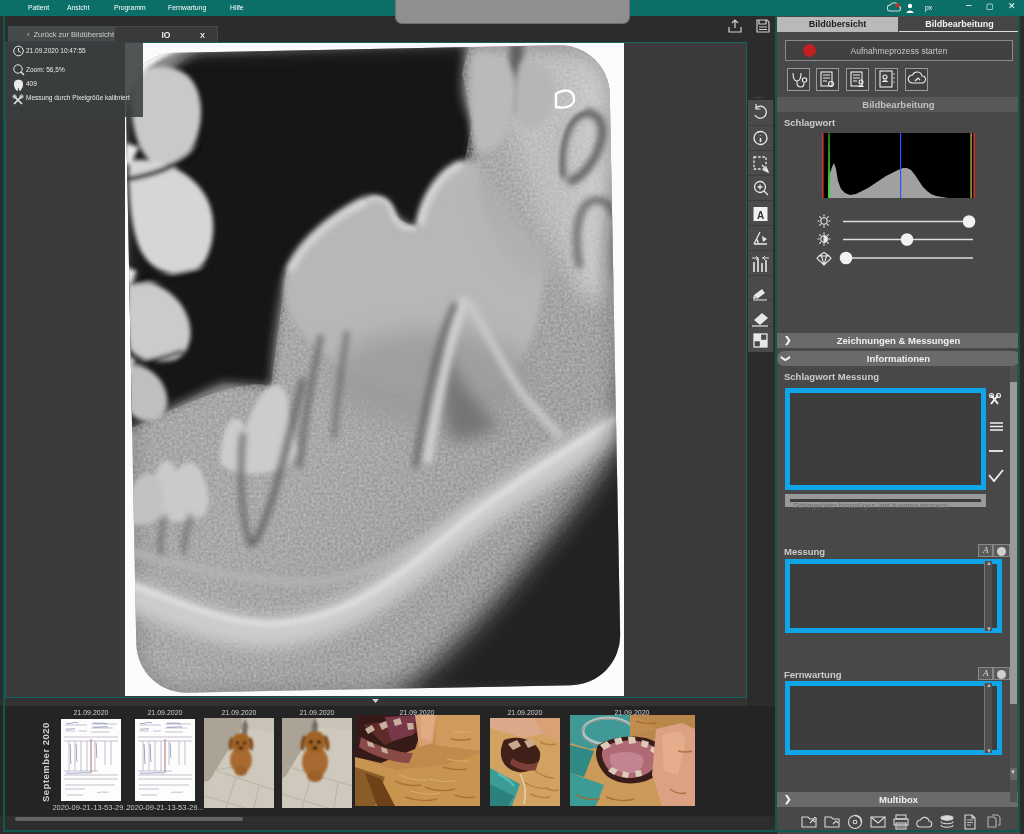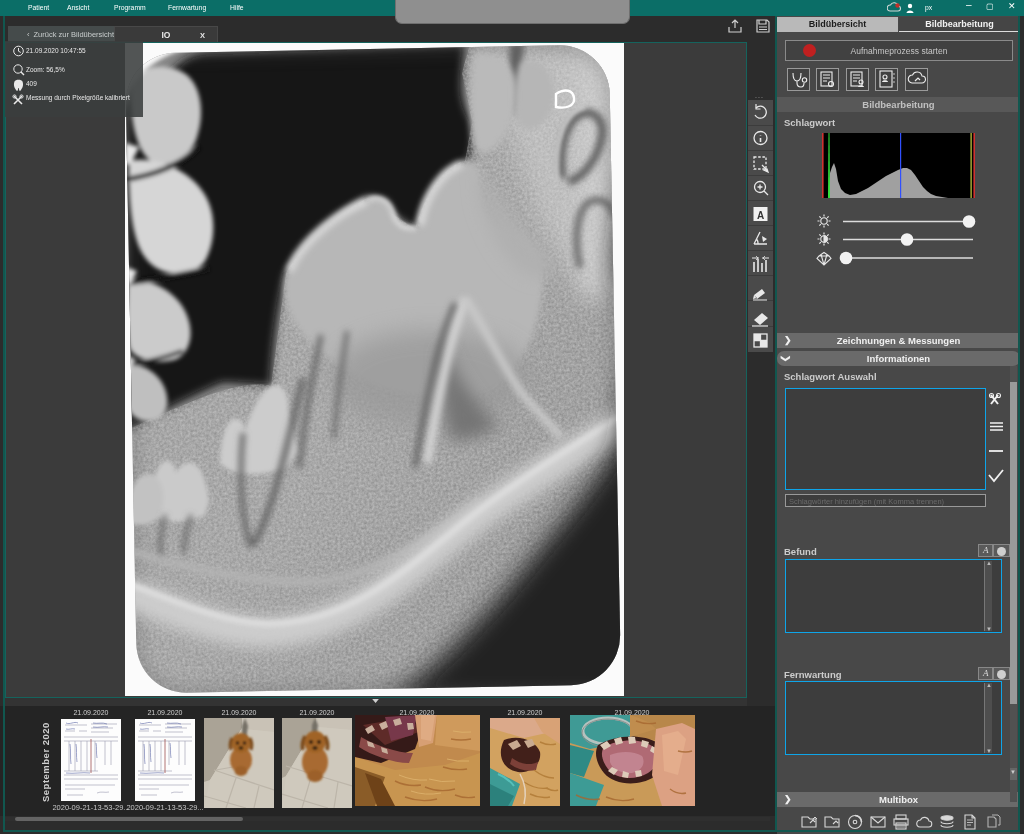"Schlagwort Auswahl" div.lbl { text: Auswahl -> Messung }
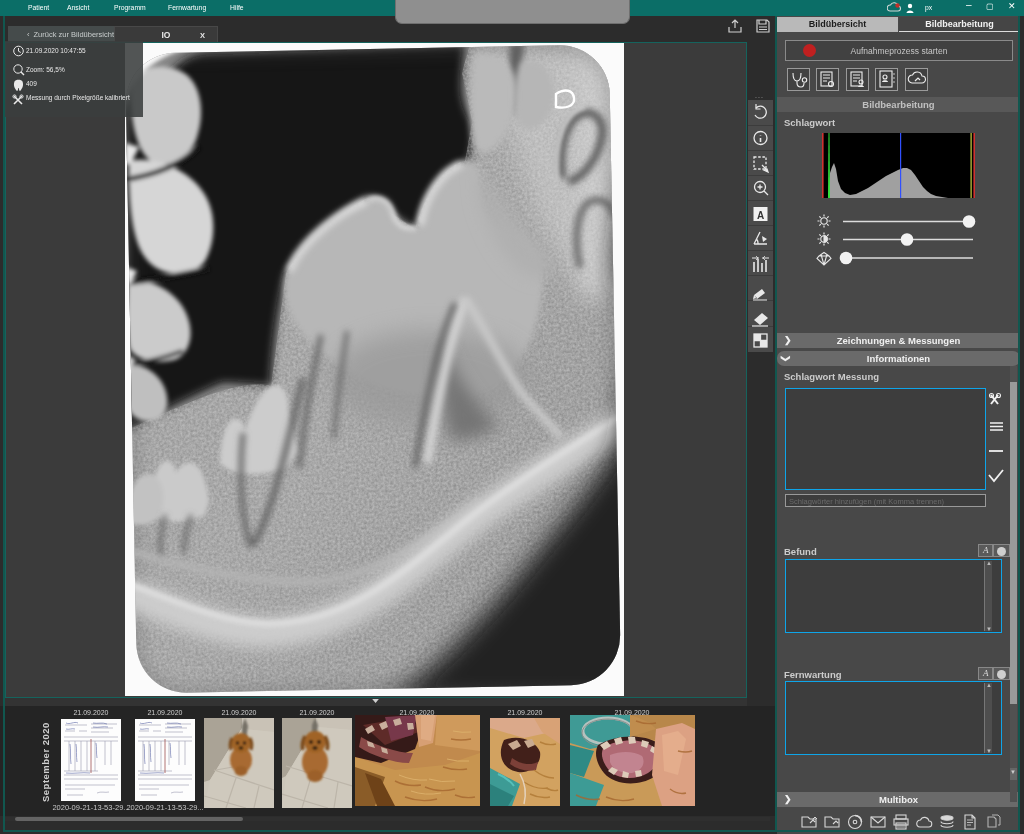"Schlagwörter hinzufügen (mit Komma" .tarea { border: 1px solid #0ea5e9 -> 5px solid #0ea5e9 }
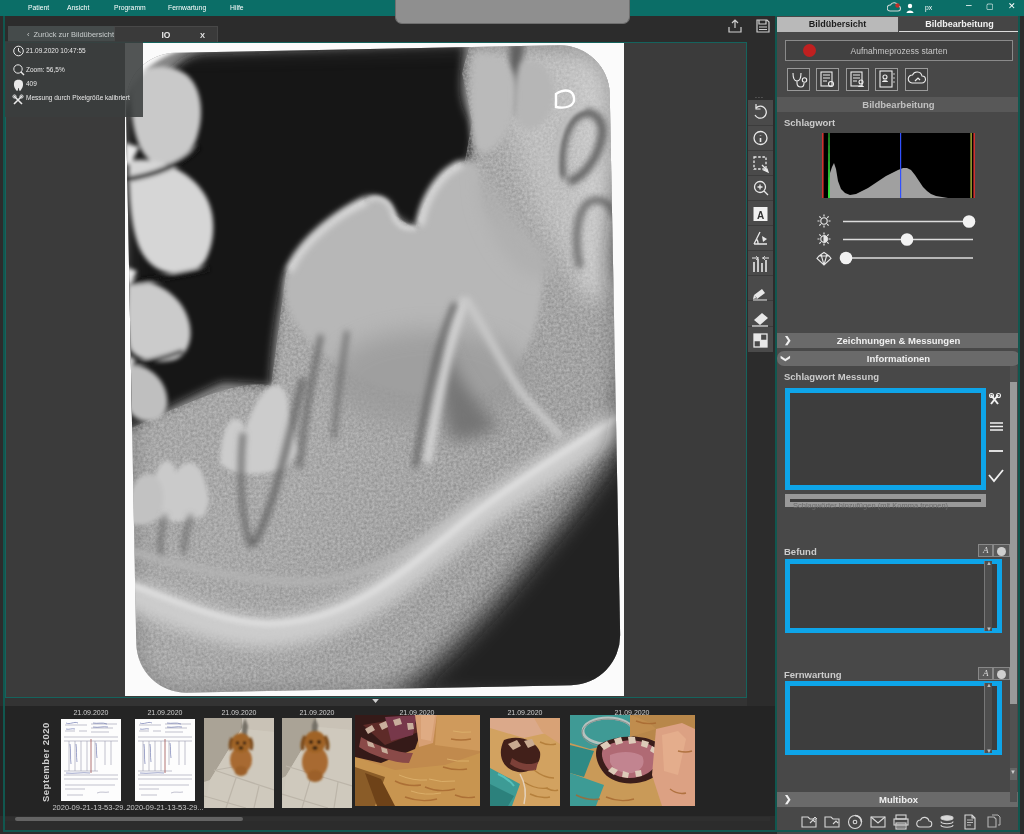"Befund" div.lbl { text: Befund -> Messung }
